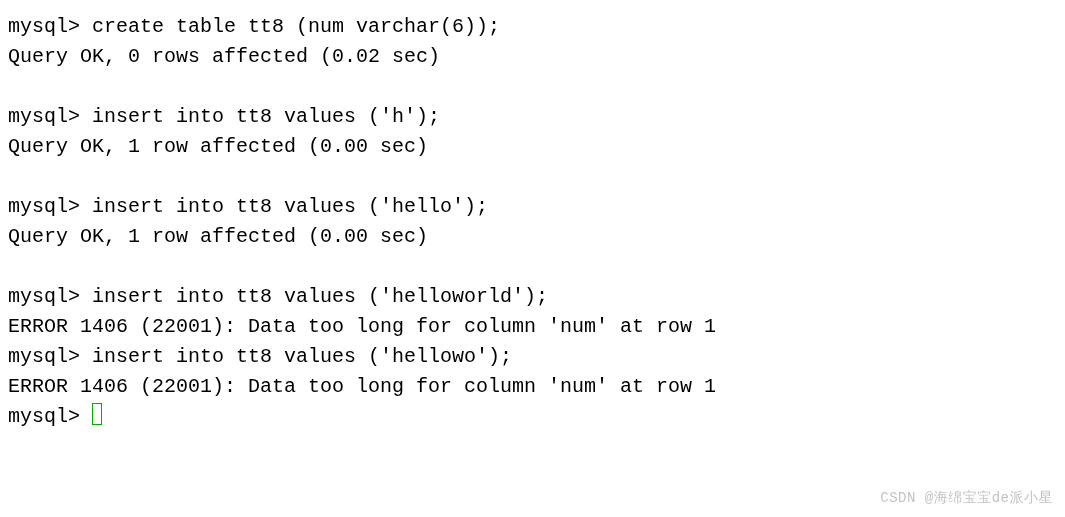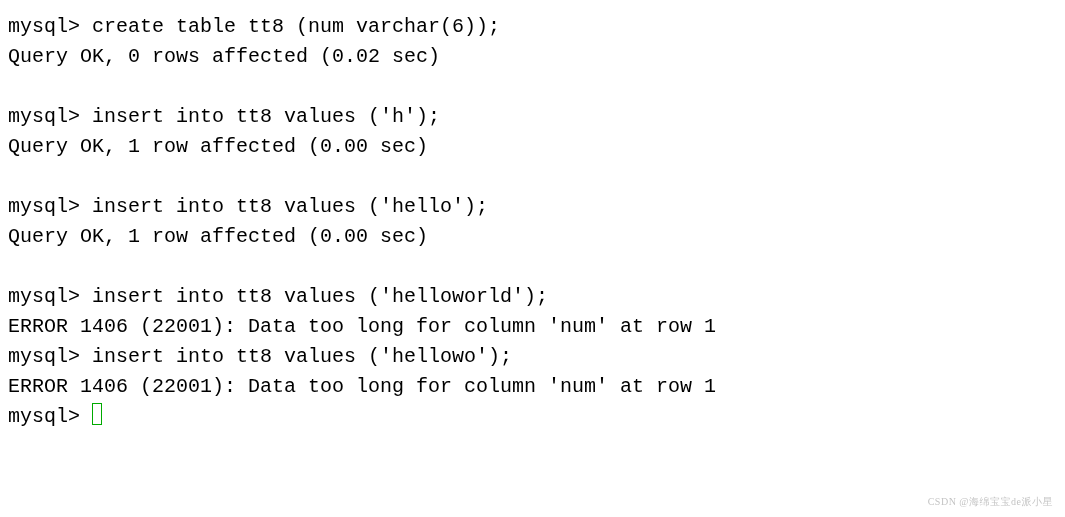"CSDN @海绵宝宝de派小星" .watermark { font-family: Liberation Serif, serif -> Liberation Mono, monospace; font-size: 10px -> 14px }
